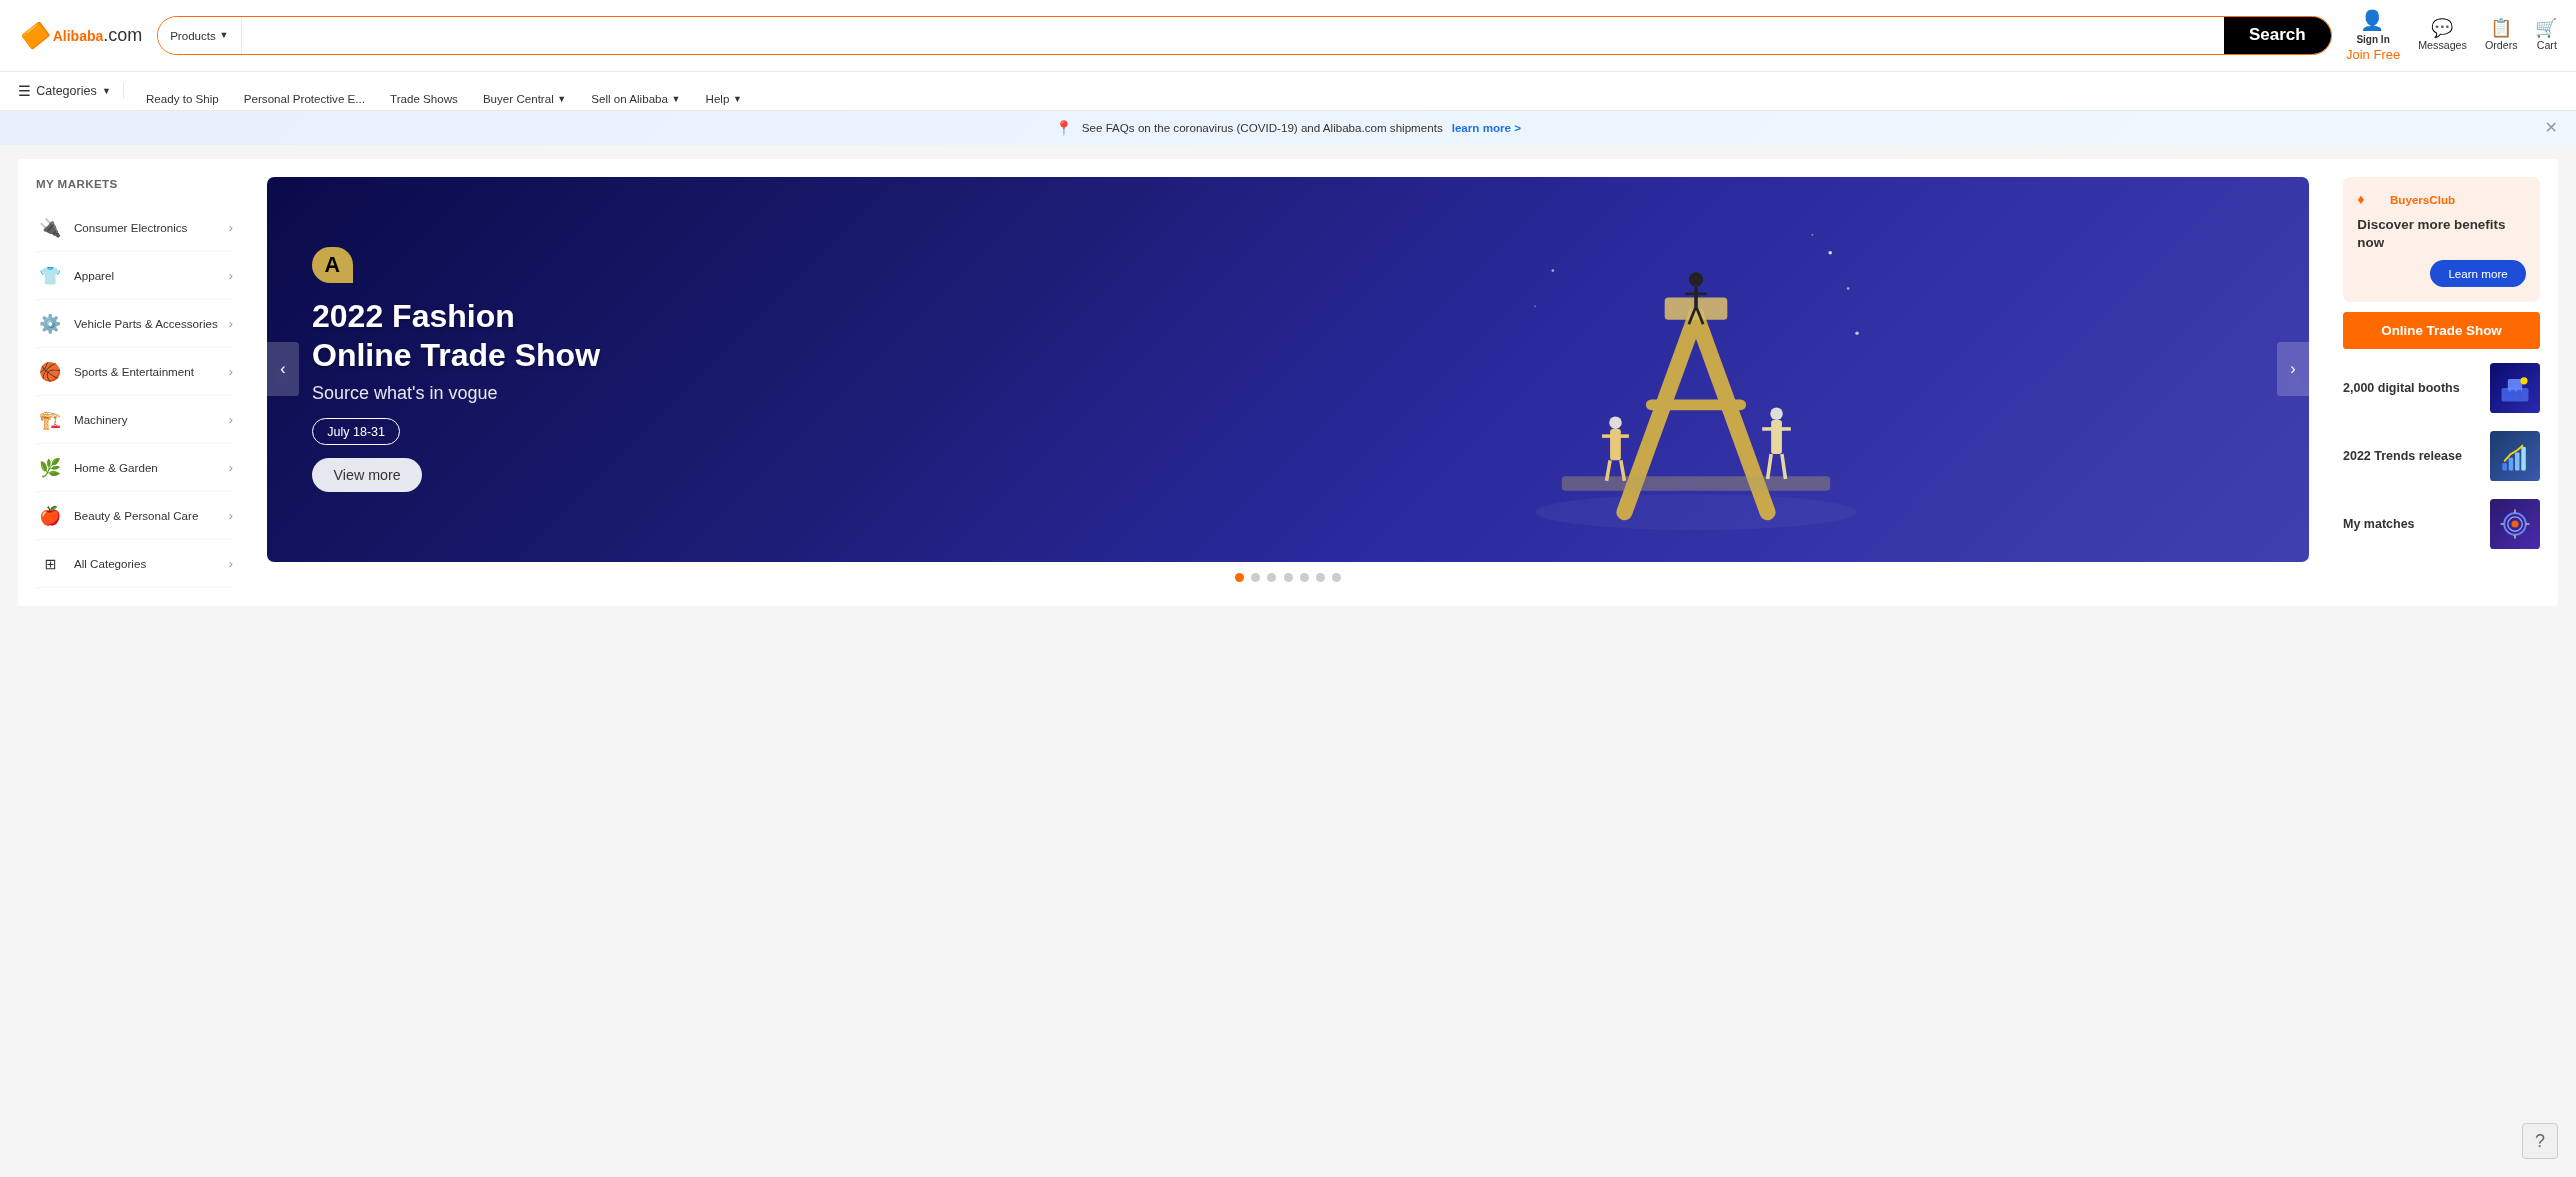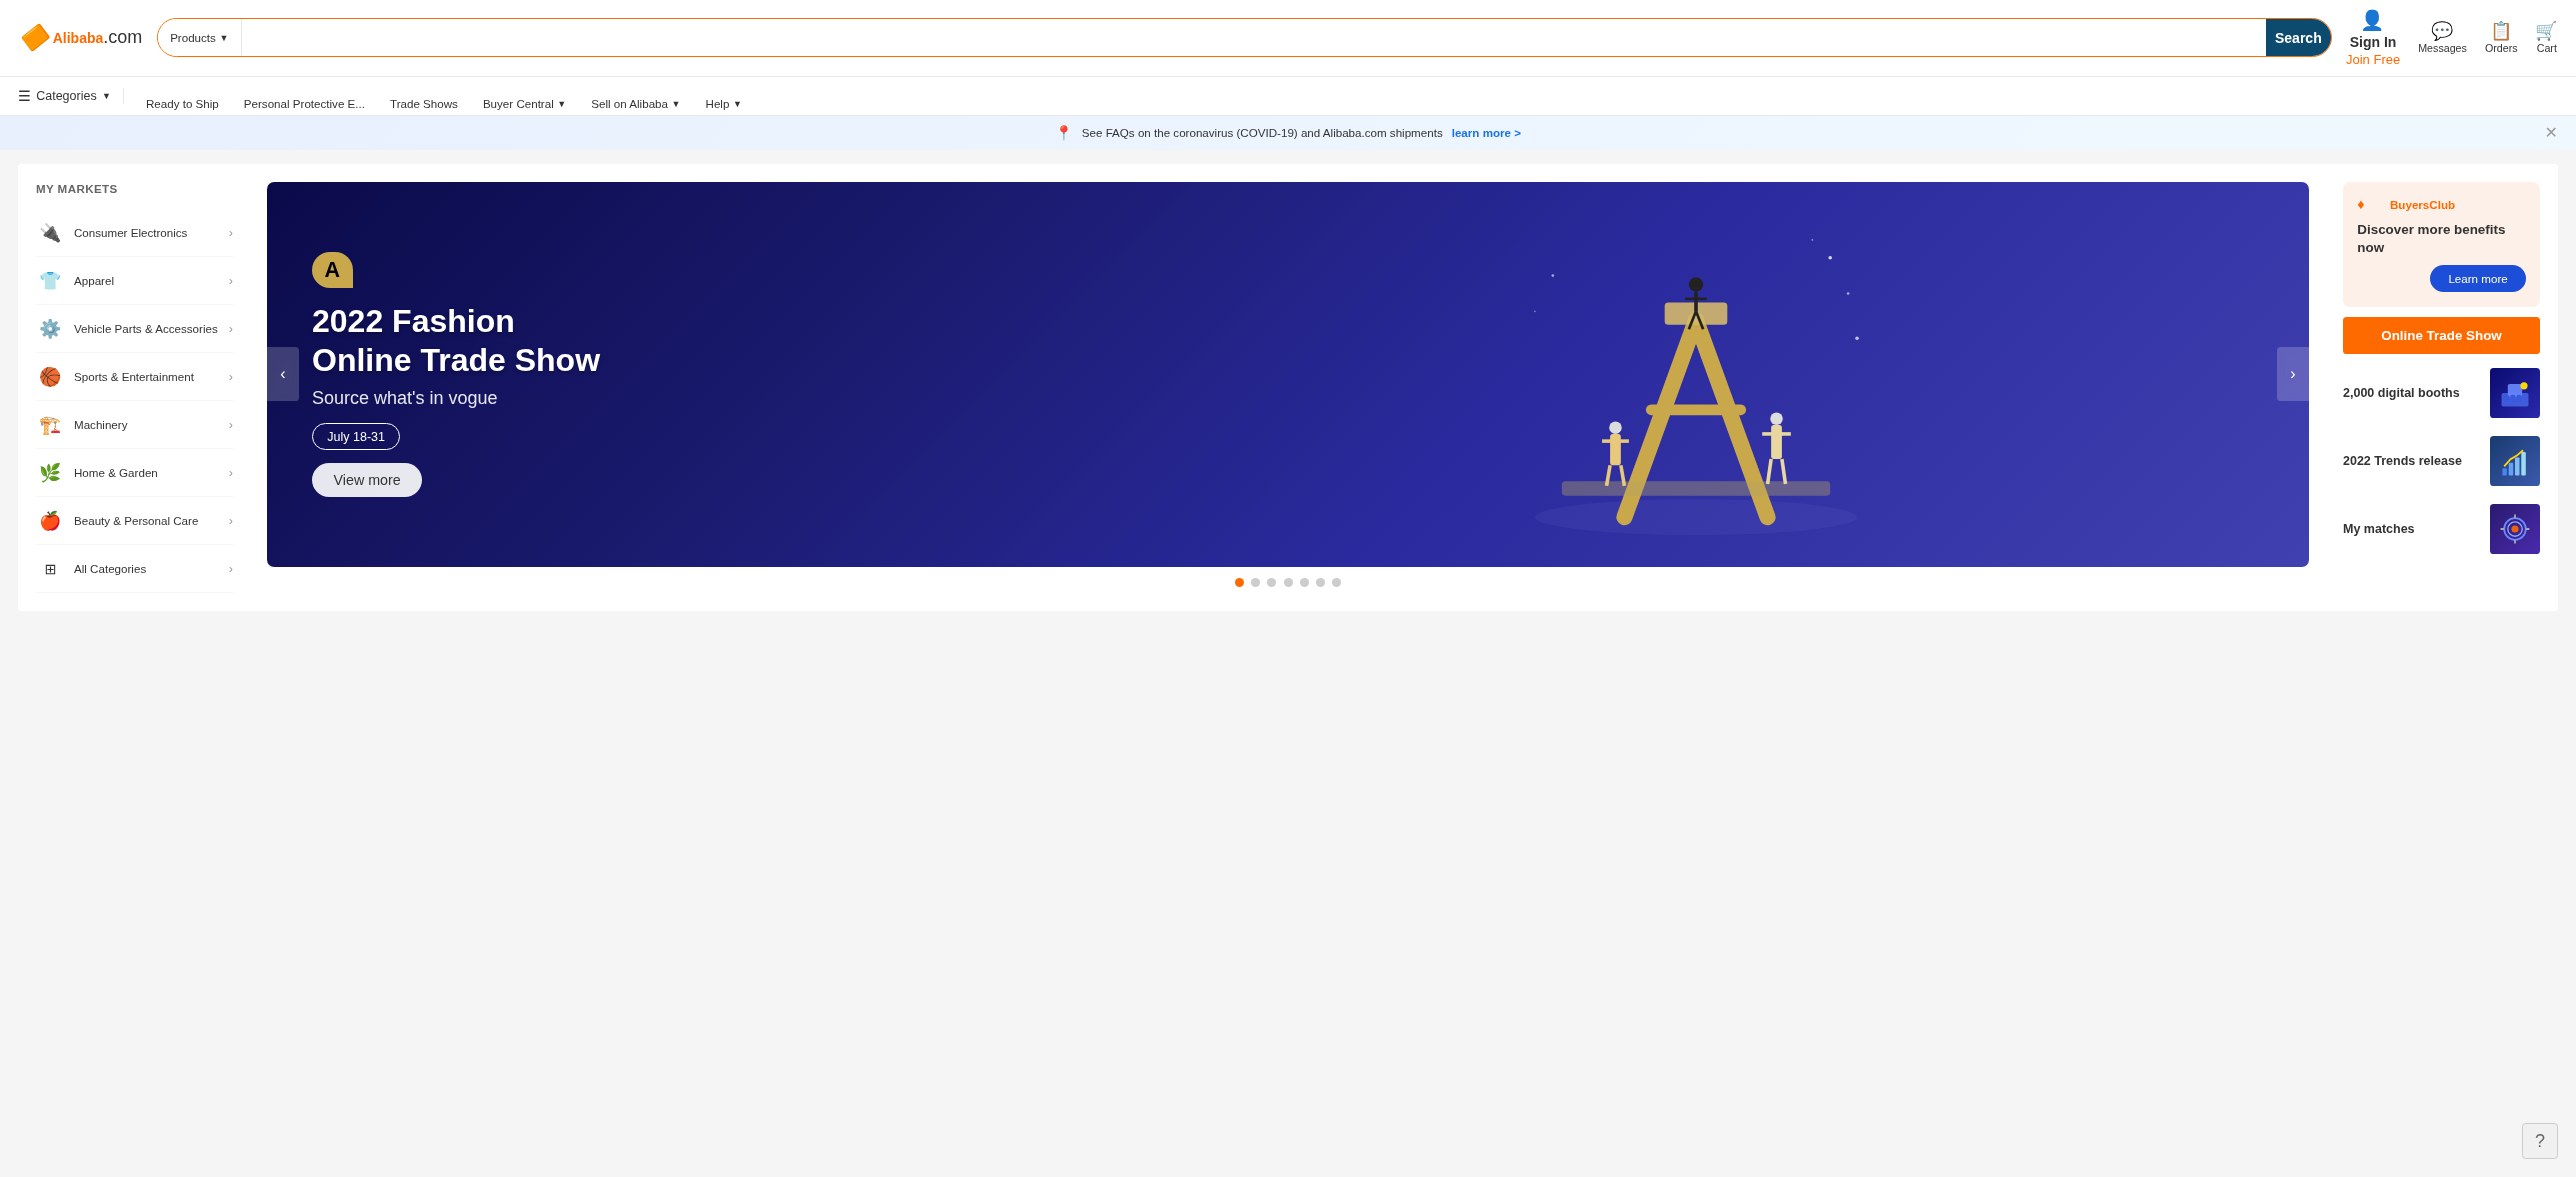"Search" .search-btn { background: #0c4a6e -> #000000; font-size: 14px -> 17px; padding: 0 9px -> 0 25px }
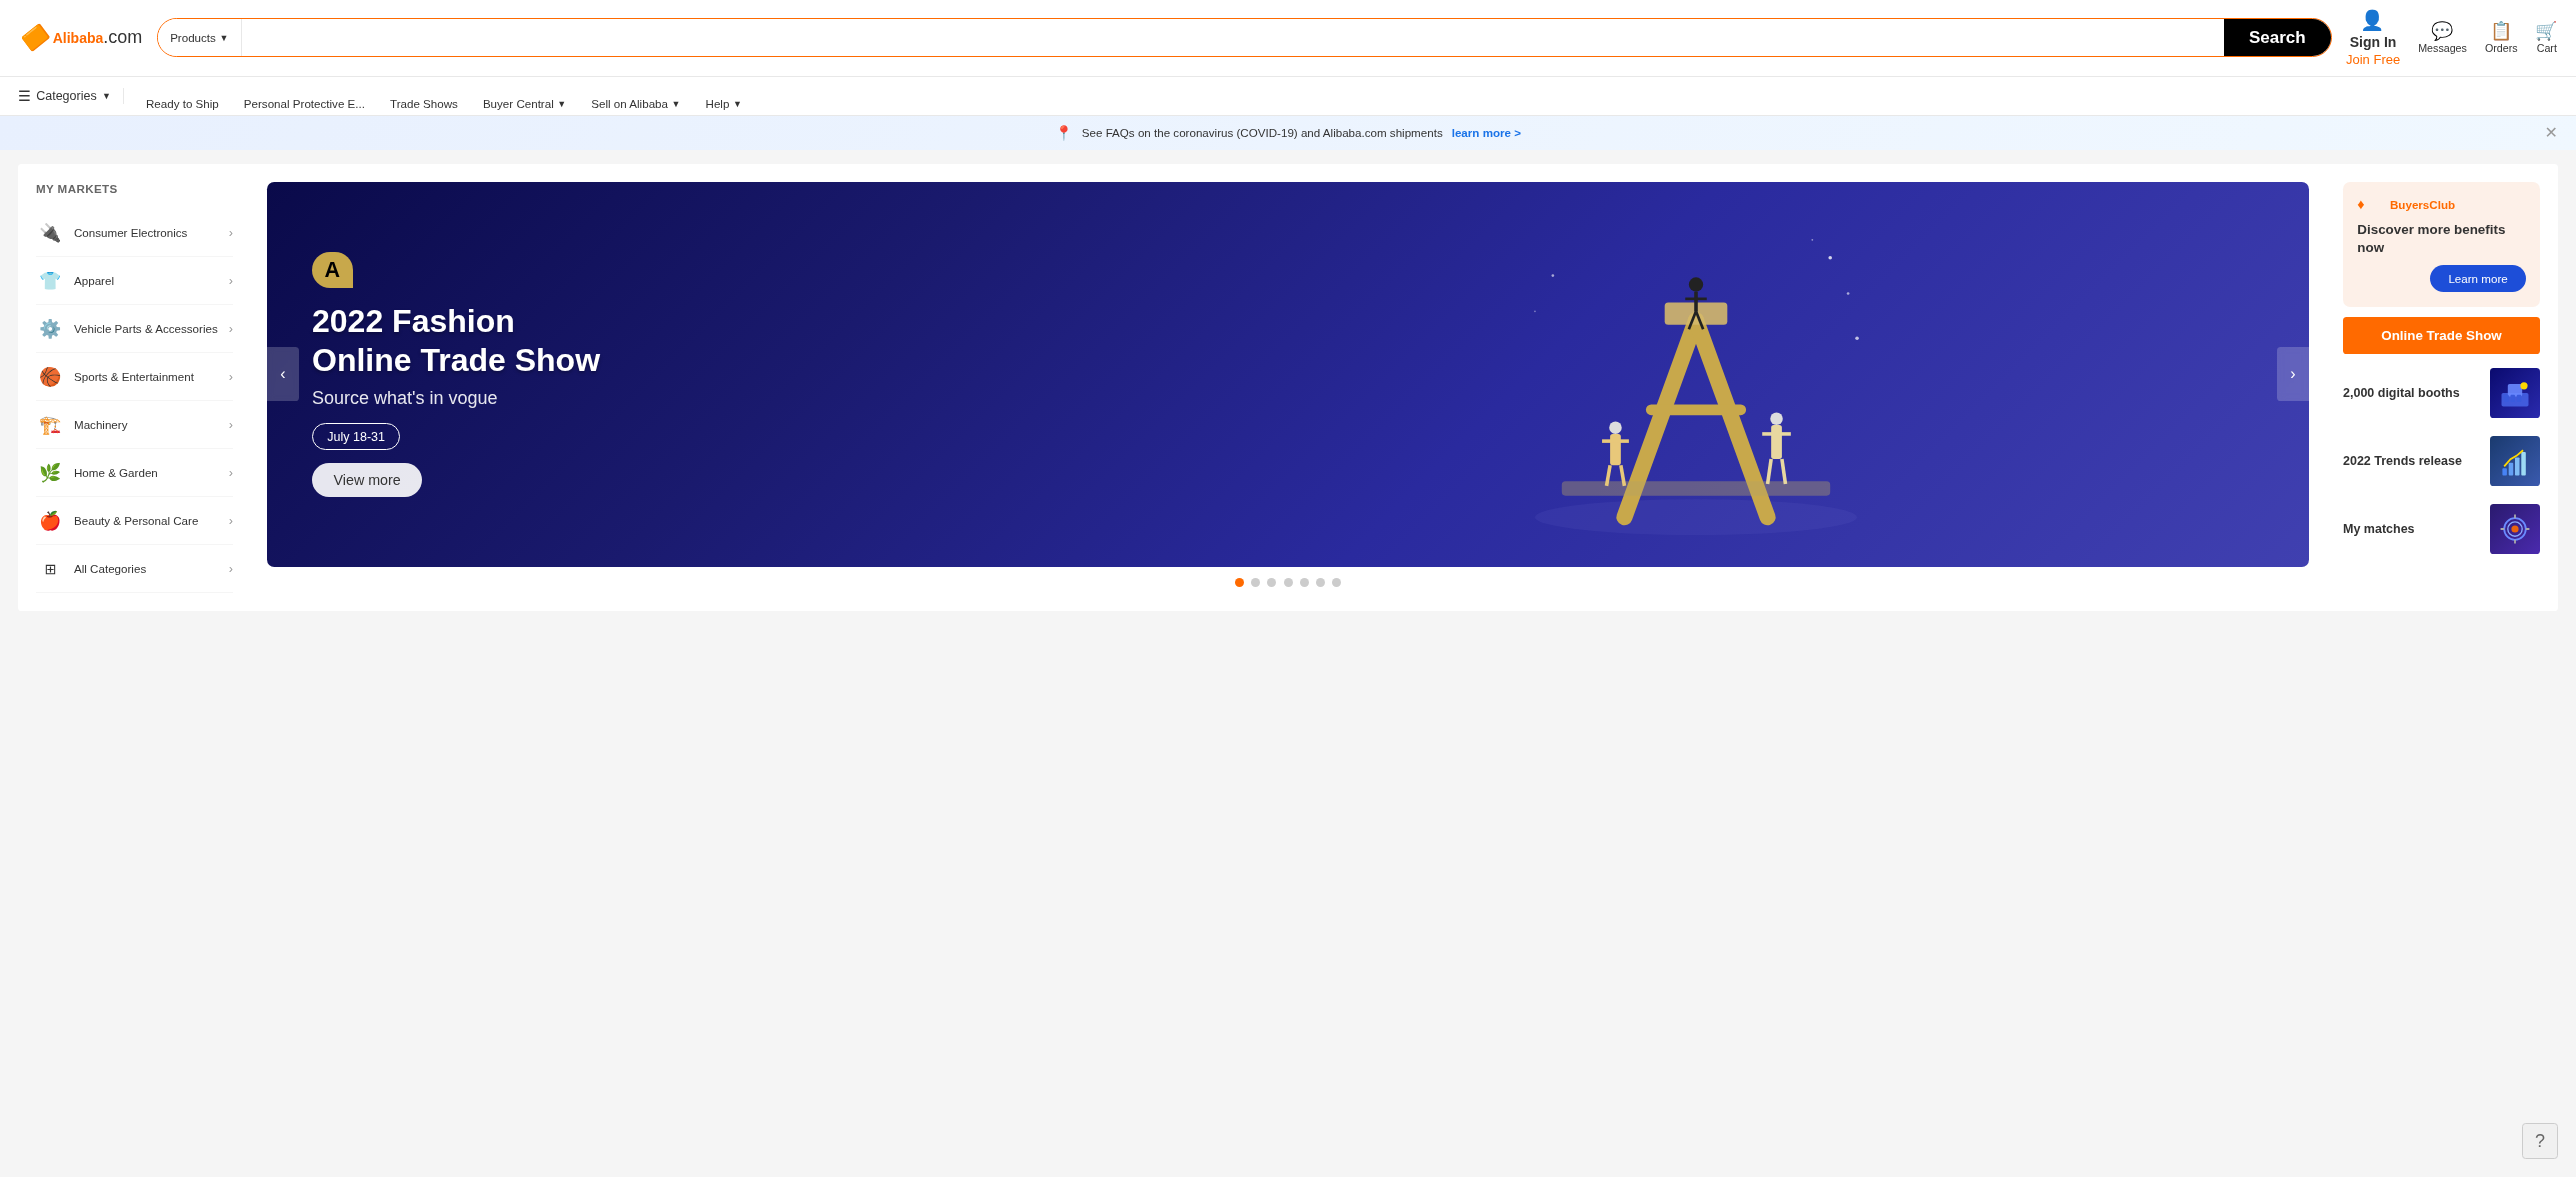"Sign In" .signin-area .sign-in { font-size: 14px -> 10px }
